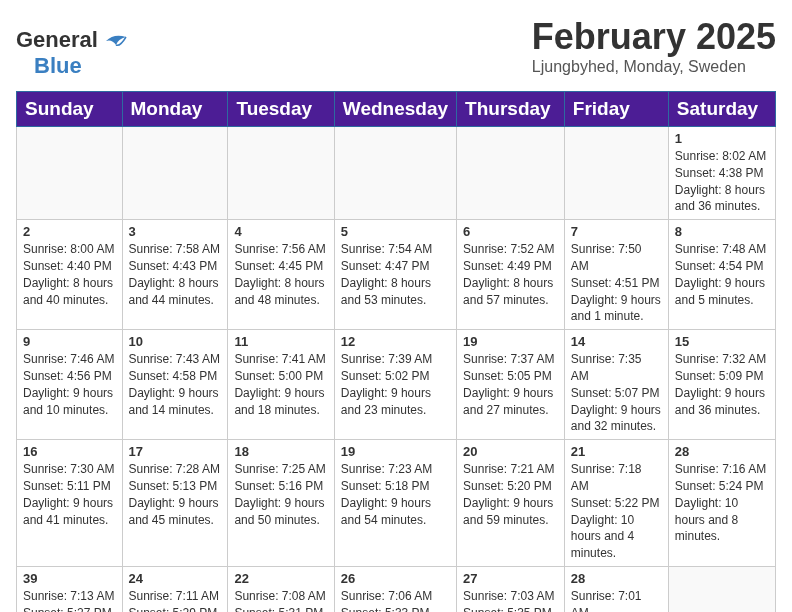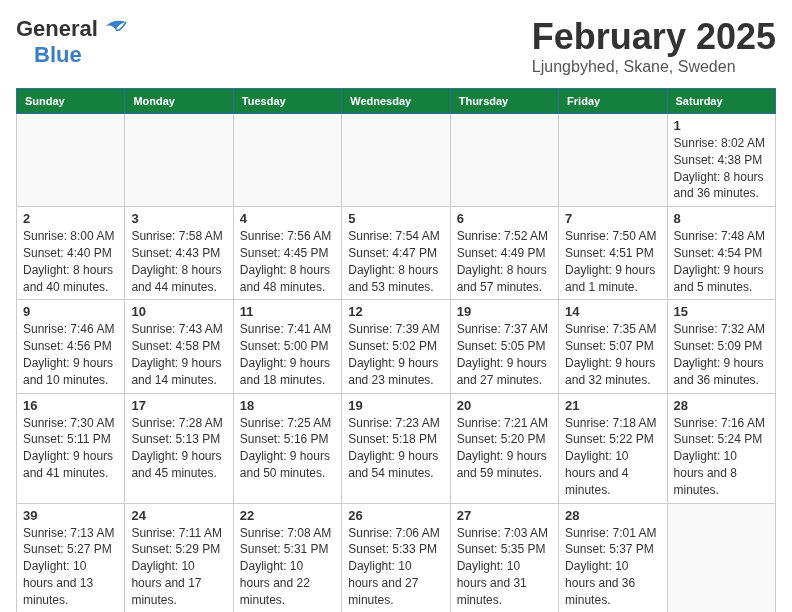"General" .logo-row { align-items: flex-start -> flex-end; margin-top: none -> 11px }
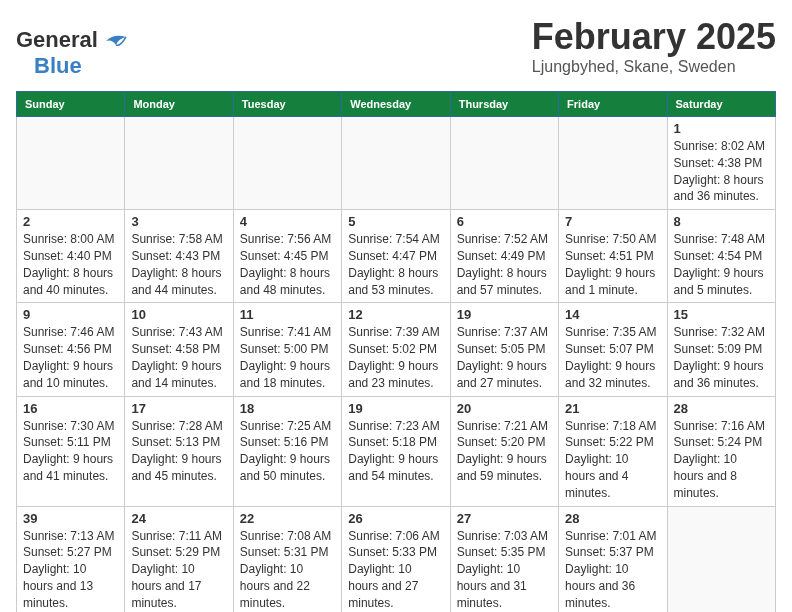"Ljungbyhed, Skane, Sweden" h2 { text: Skane -> Monday }
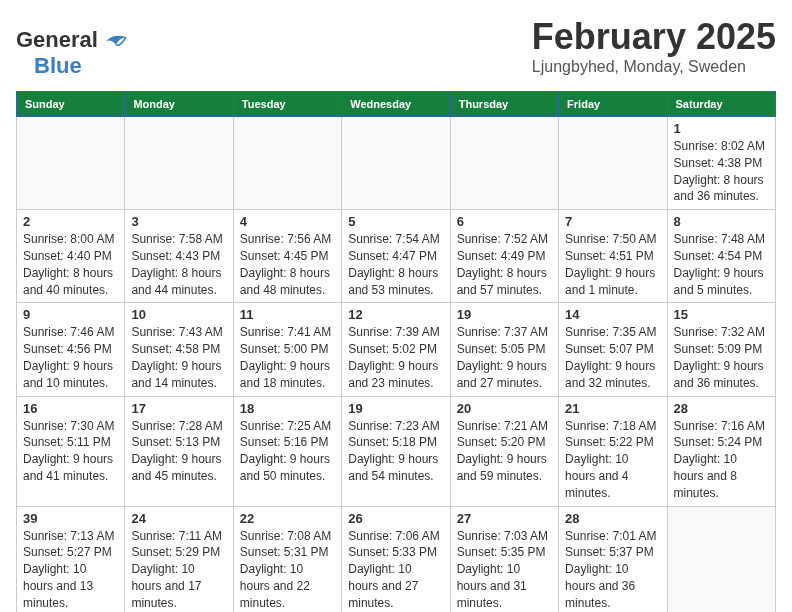"Sunday" .calendar th { background-color: #15803d -> #4c1d95; font-size: 11px -> 19px }
